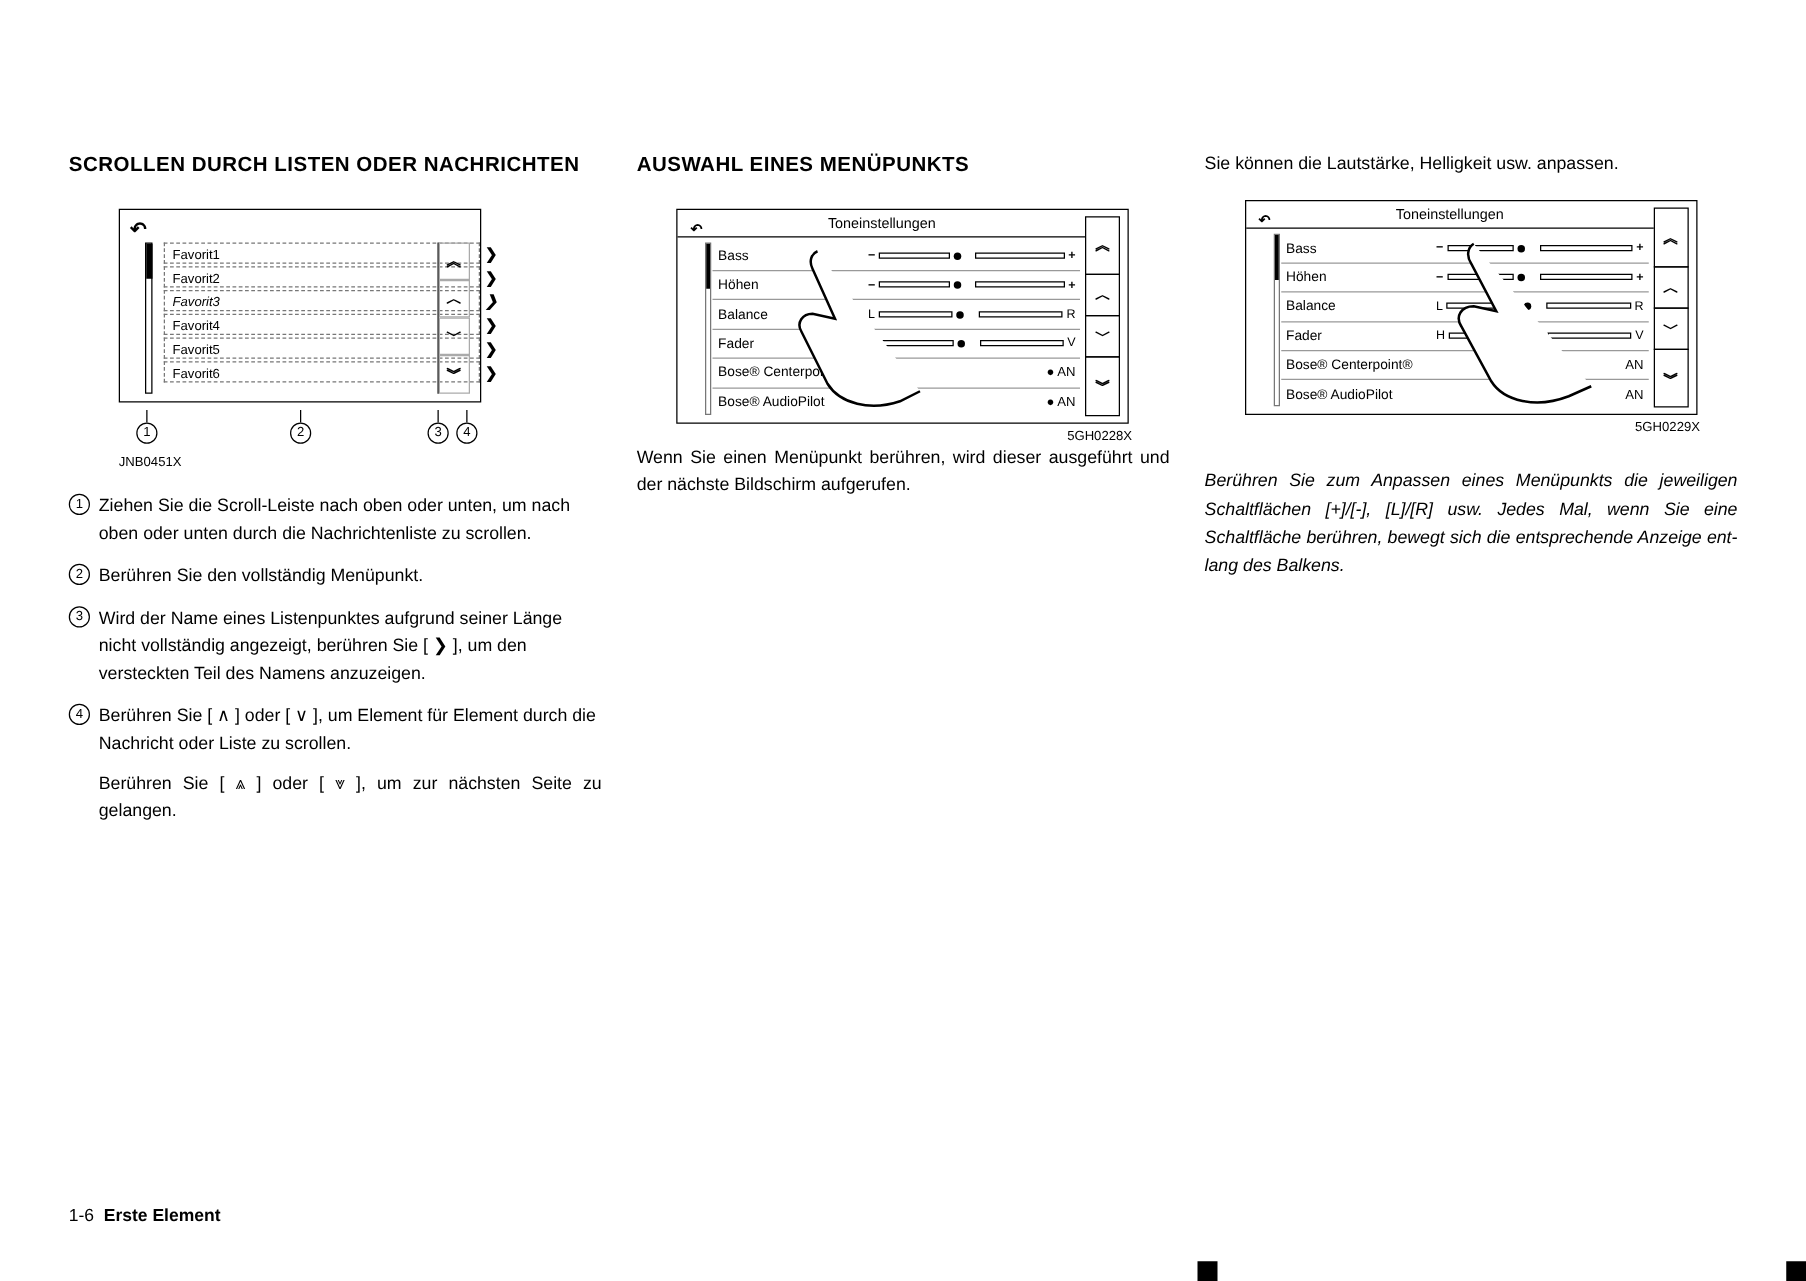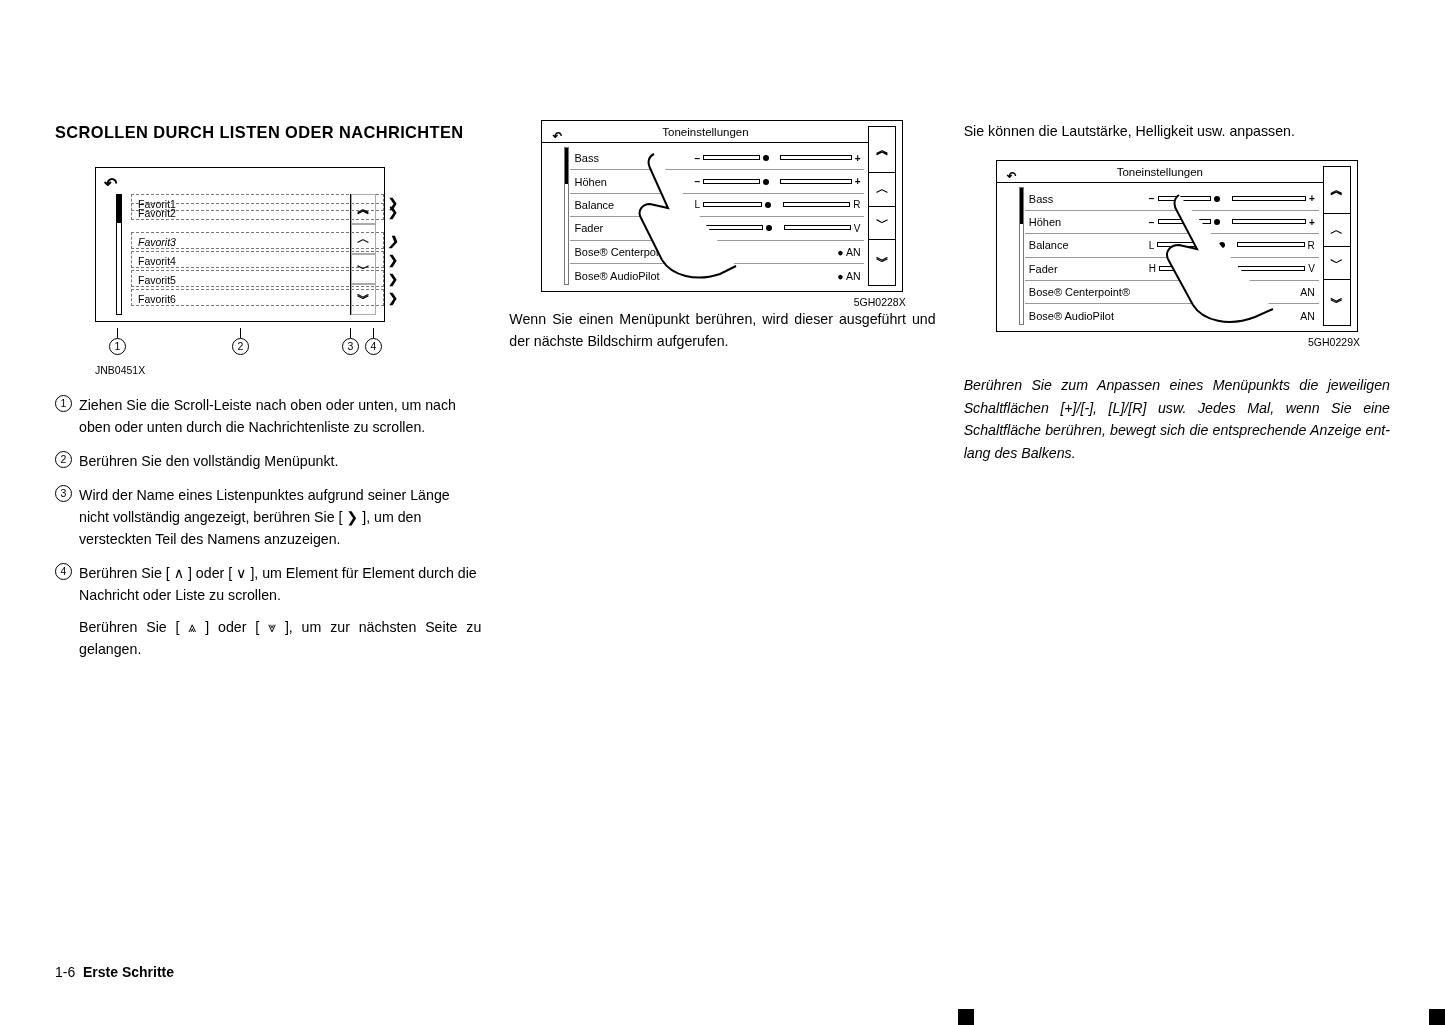"AUSWAHL EINES MENÜPUNKTS" h2 { html: none -> <h2>AUSWAHL EINES MENÜPUNKTS</h2> }
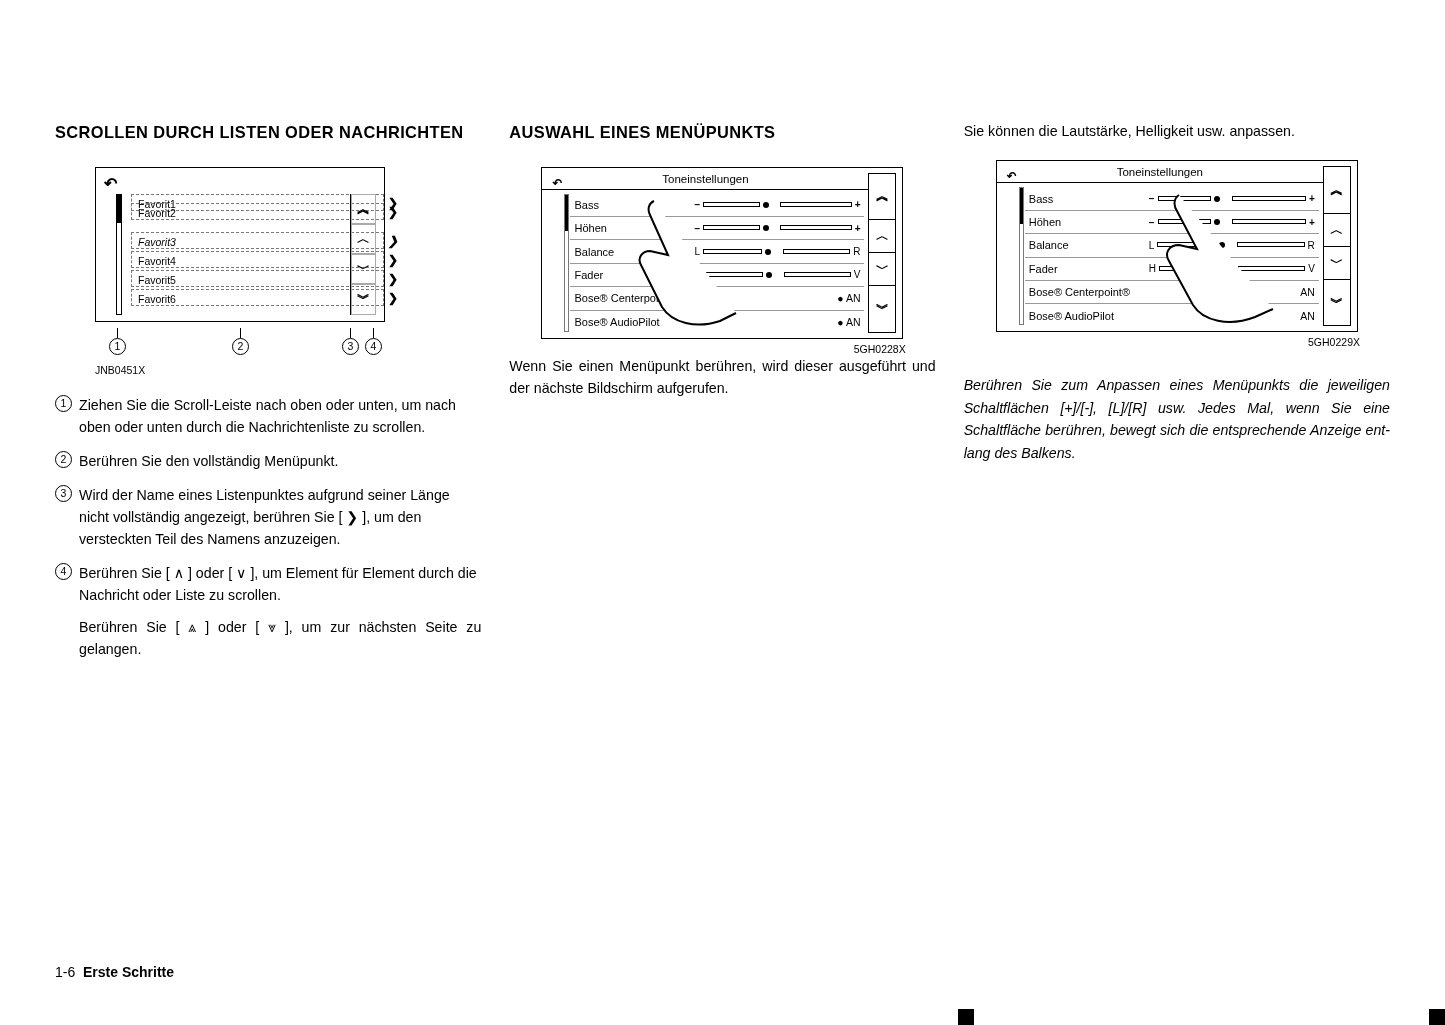"Favorit2" div.row { top: 35px -> 45px }
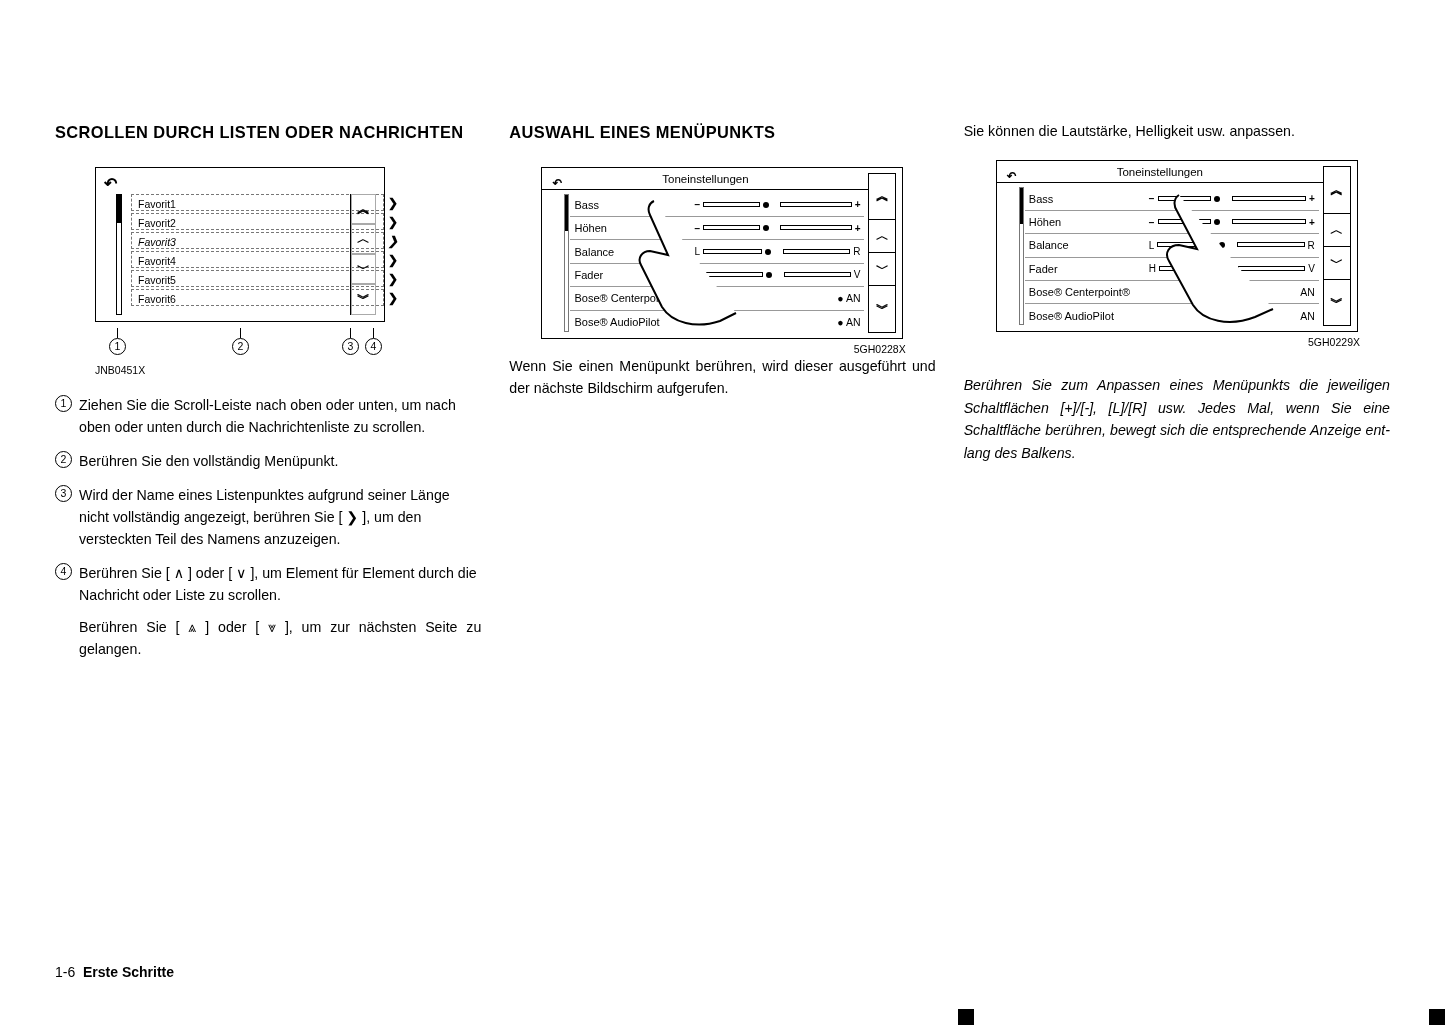"Erste Schritte" span.pgsec { text: Schritte -> Element }
